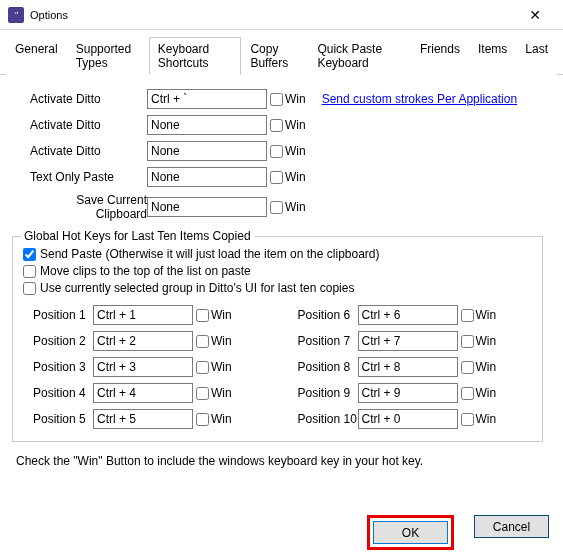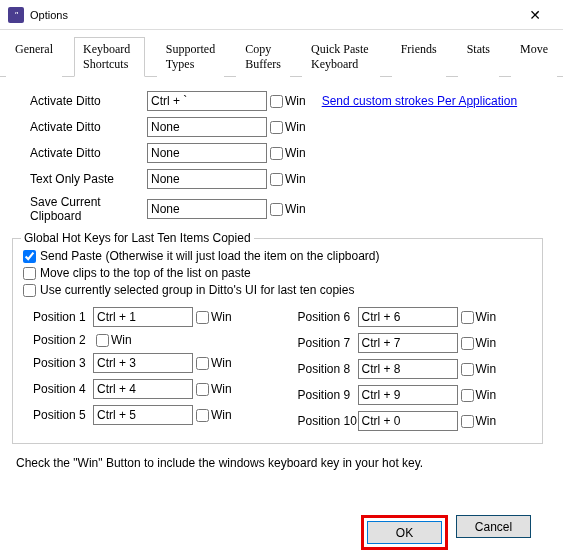"General" .tabs { font-family: Liberation Serif, serif -> none; gap: 12px -> 0 }
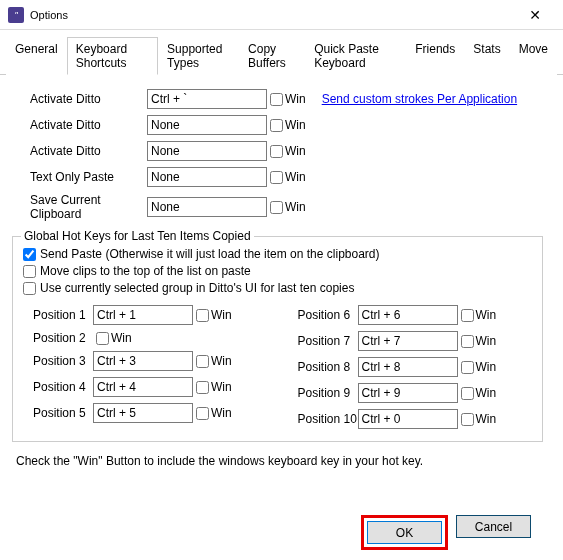"Keyboard Shortcuts" div.tab { order: before "Supported Types" -> after "Supported Types" }
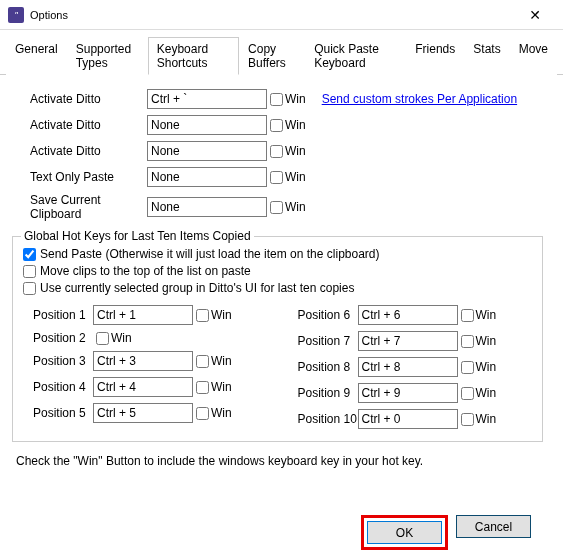"Stats" div.tab { text: Stats -> Items }
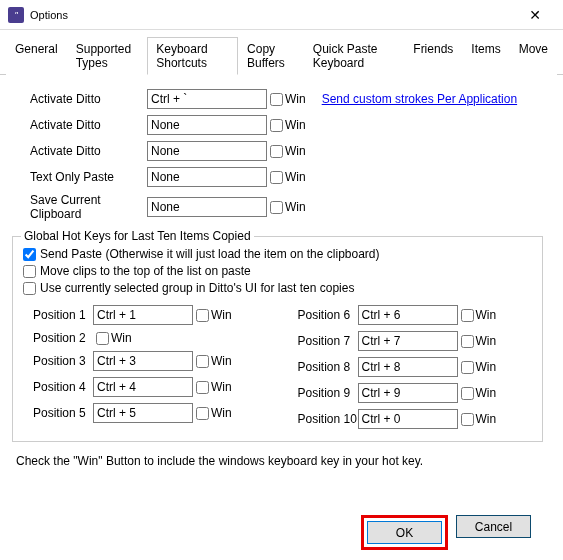"Move" div.tab { text: Move -> Last }
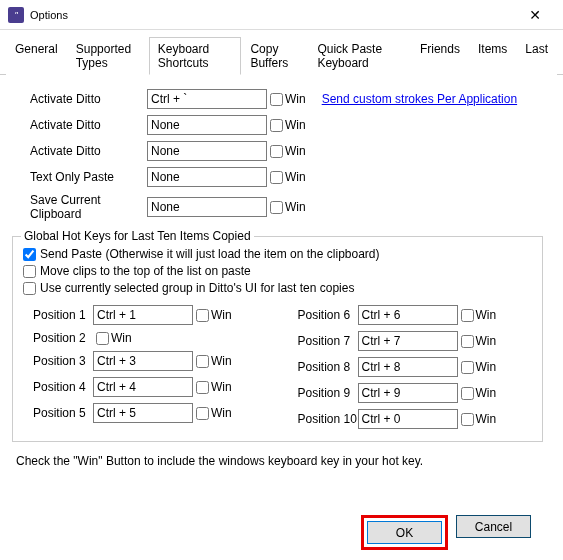"Save Current Clipboard" label.lbl { text-align: none -> right }
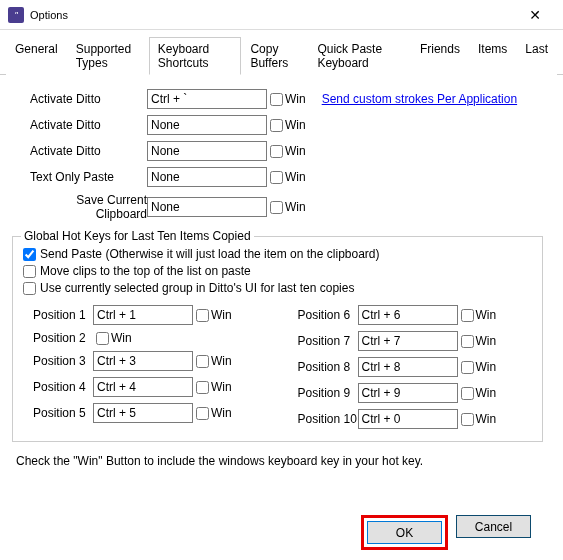"Ctrl + 2" input.txt { html: none -> <input> }
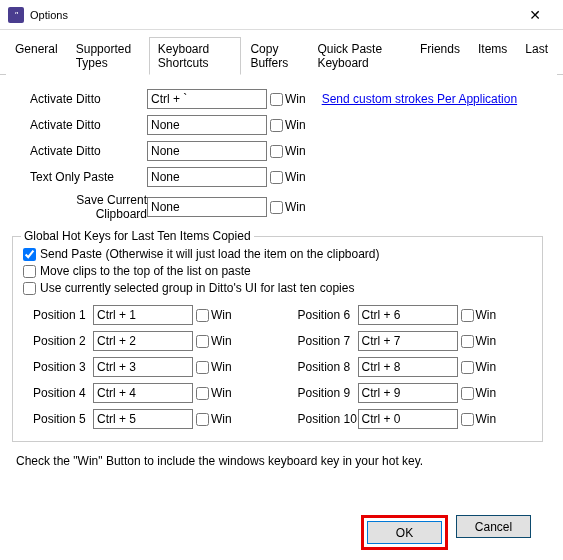"OK" .btnbar { gap: 8px -> 20px; right: 32px -> 14px }
